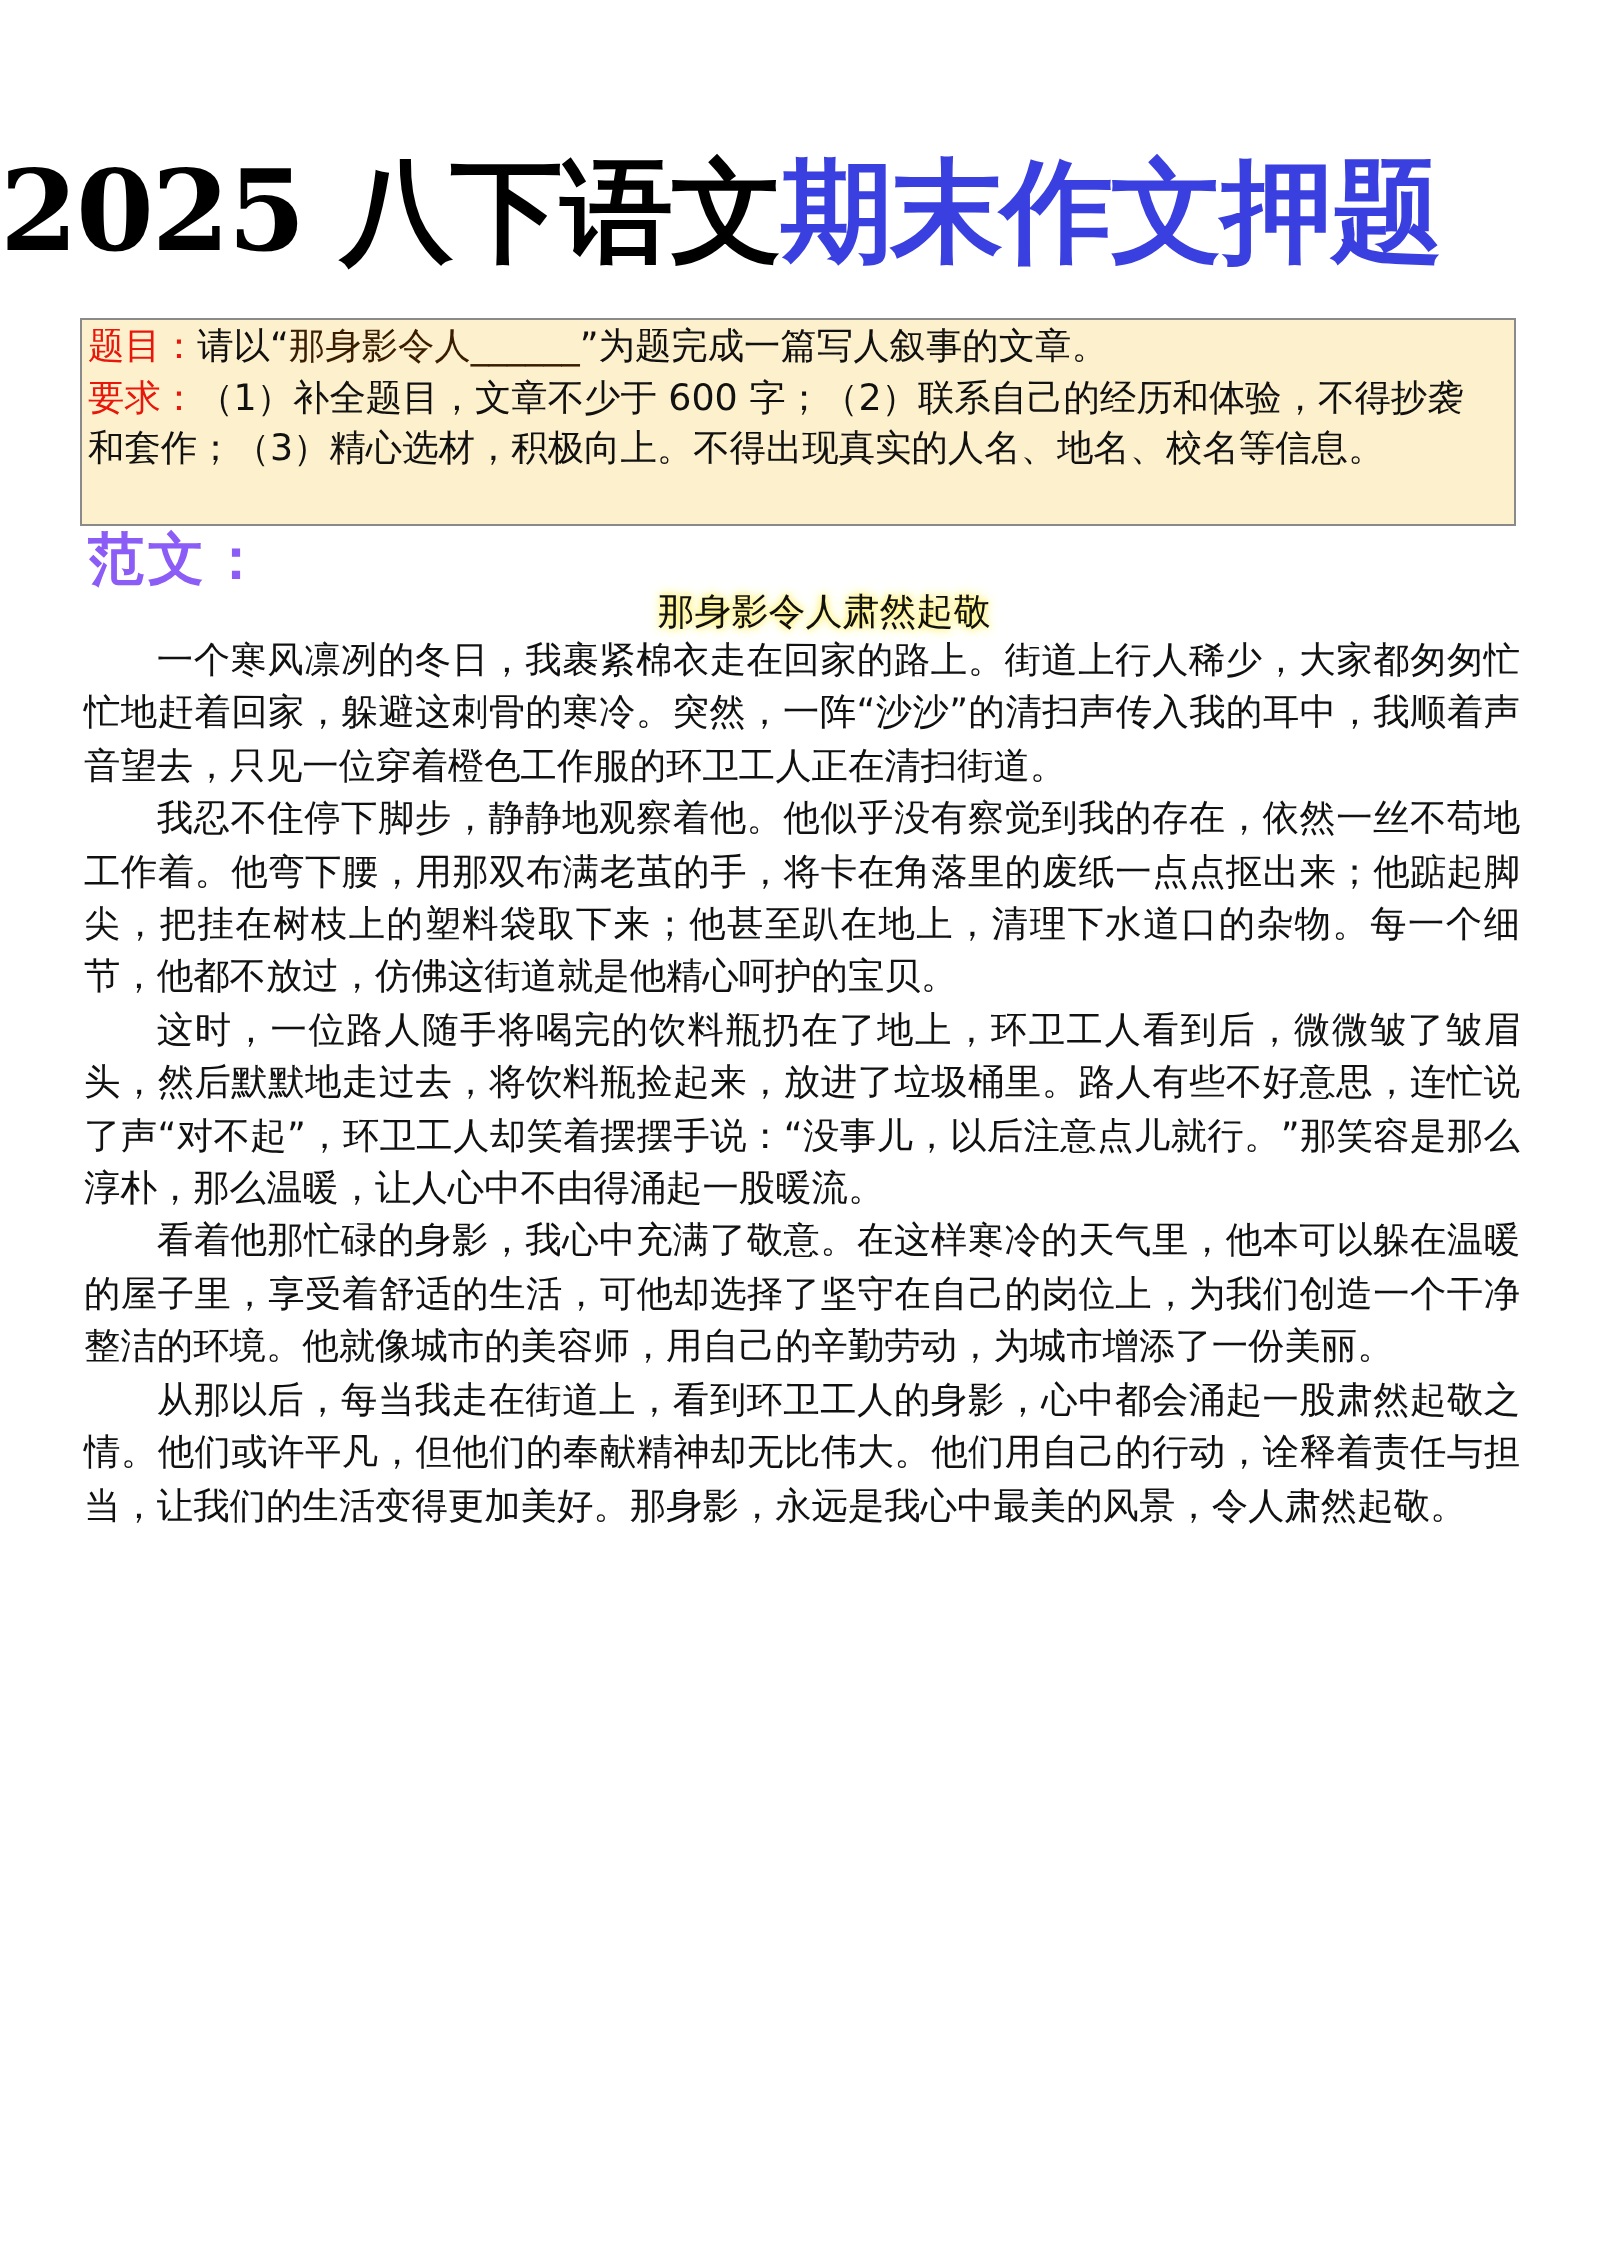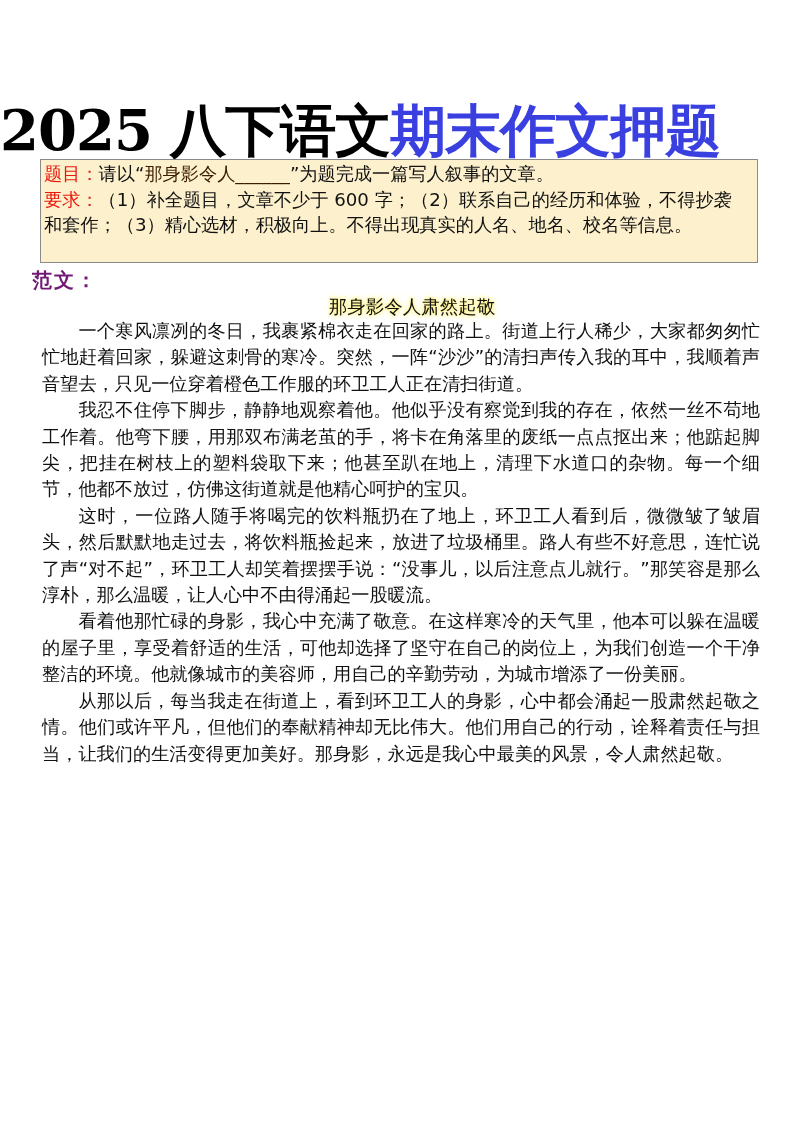"2025 八下语文期末作文押题" .page-title { margin-top: 24px -> none }
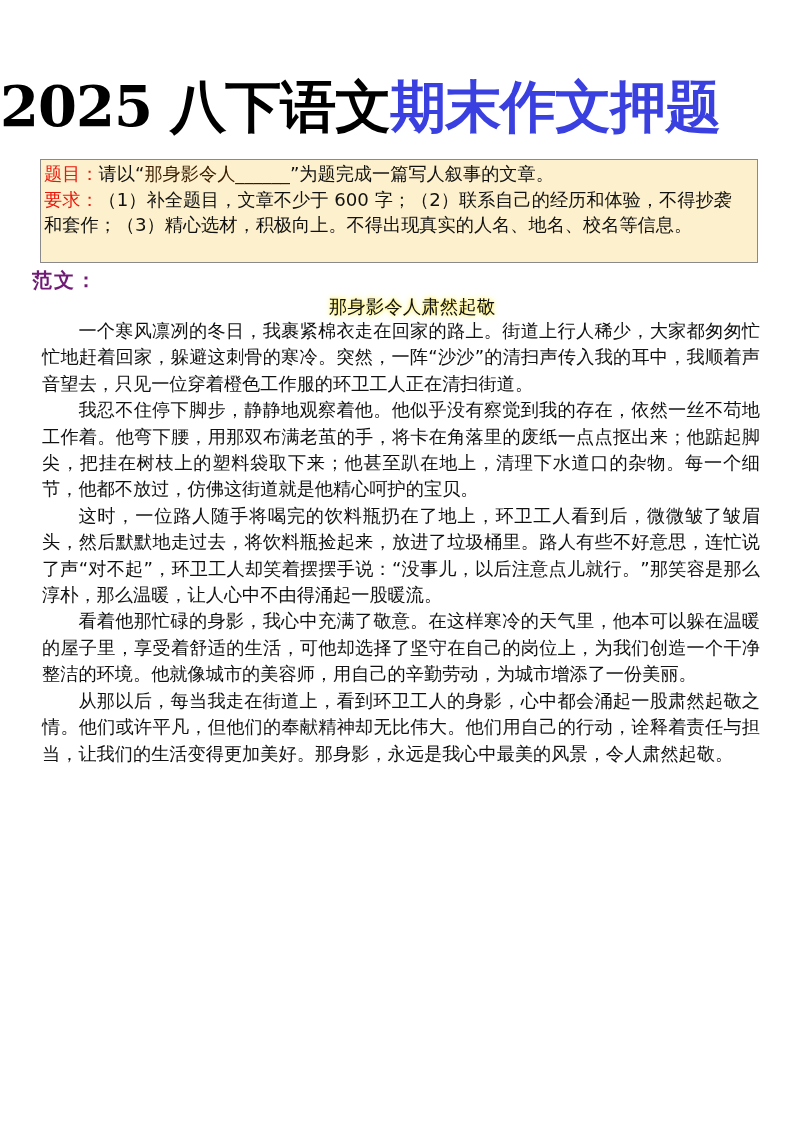"范文：" .sample-label { color: #701a75 -> #8b5cf6; font-size: 20px -> 28px; left: 32px -> 44px }
